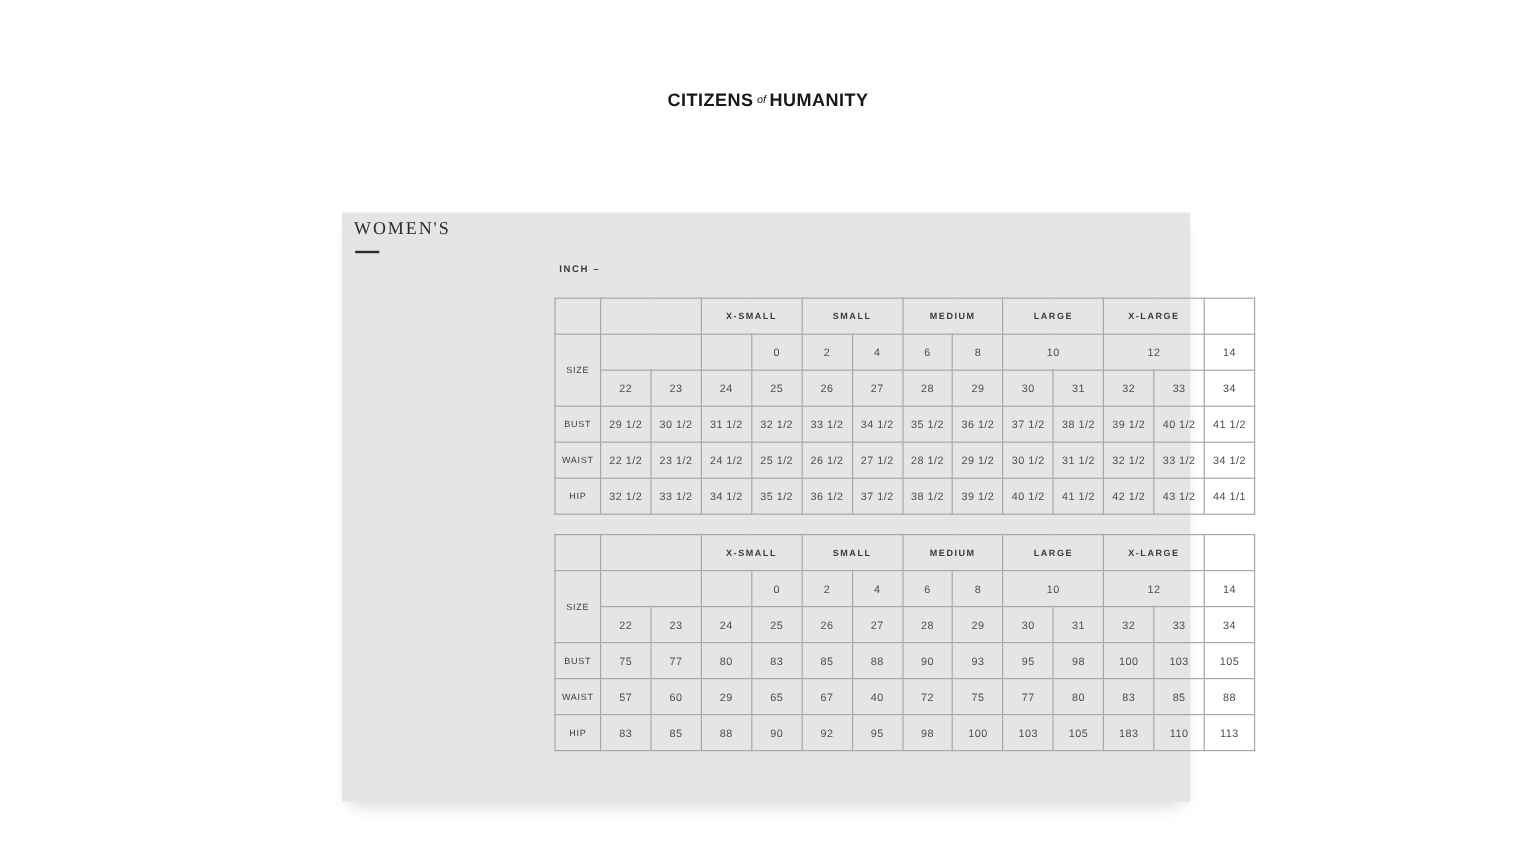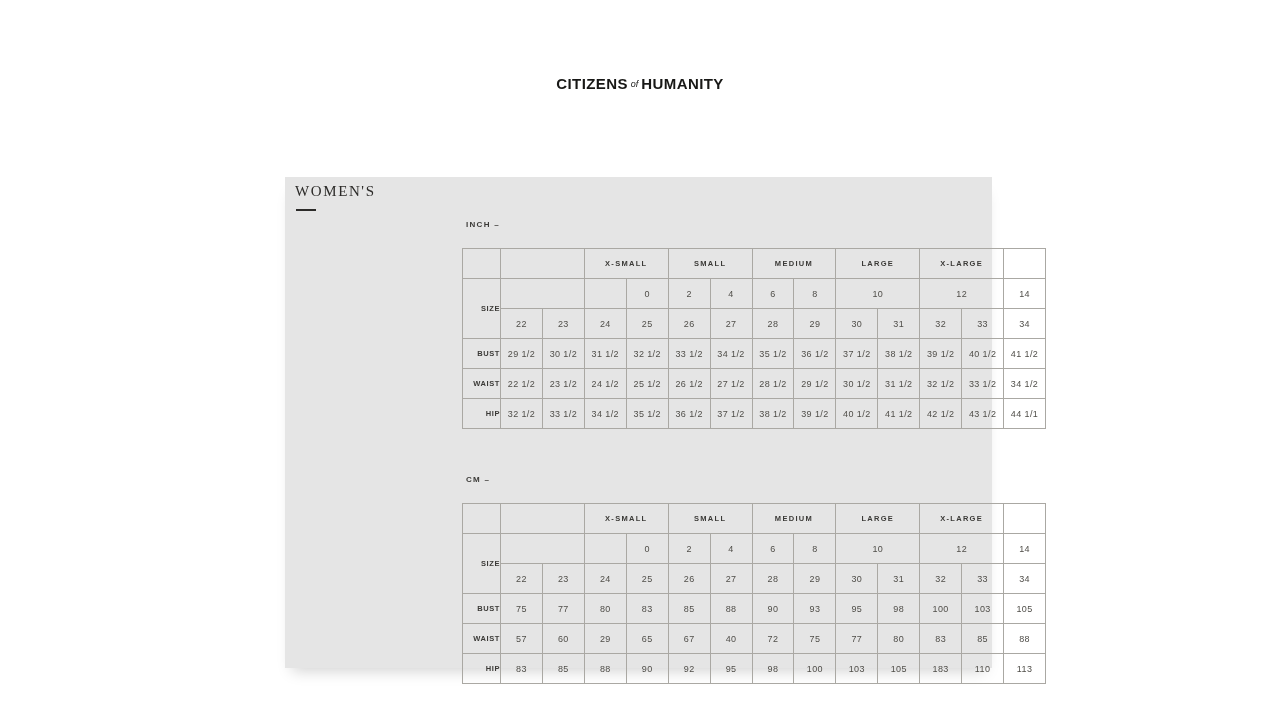"SIZE" table.size-table td.lbl { font-weight: bold -> normal; text-align: right -> none }
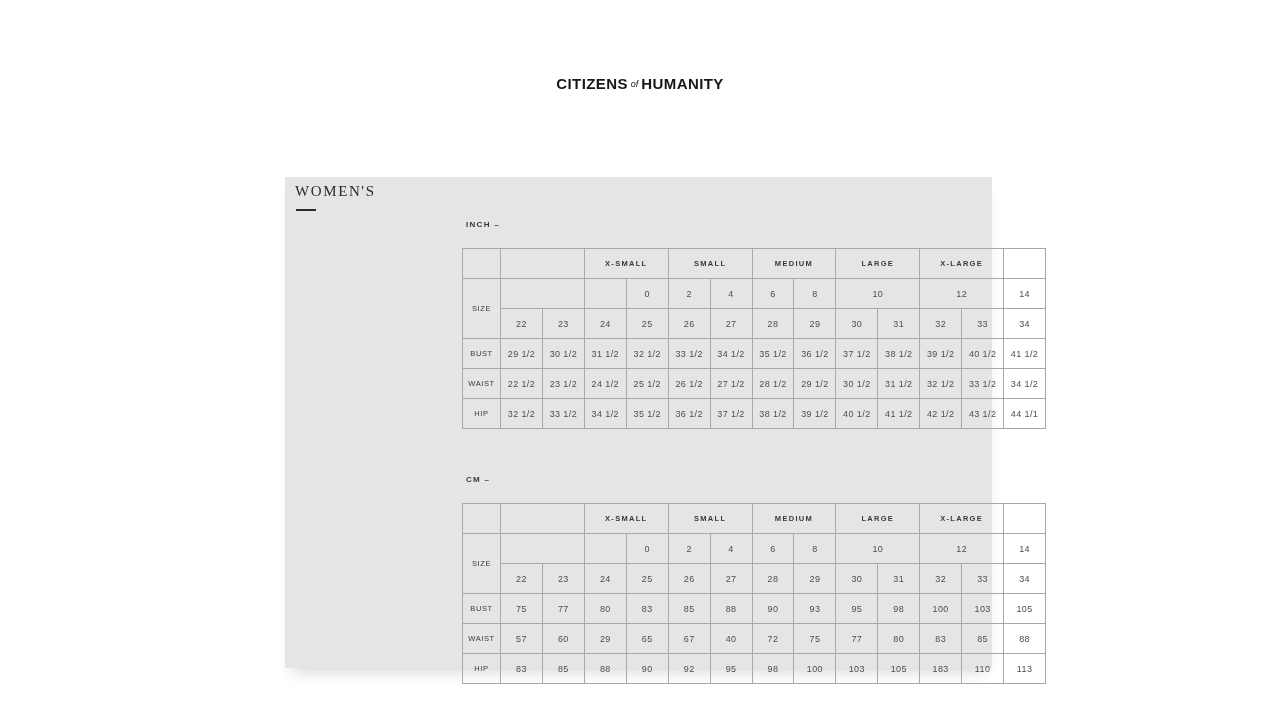"CM –" div.section-label { html: <div>CM –</div> -> none }
